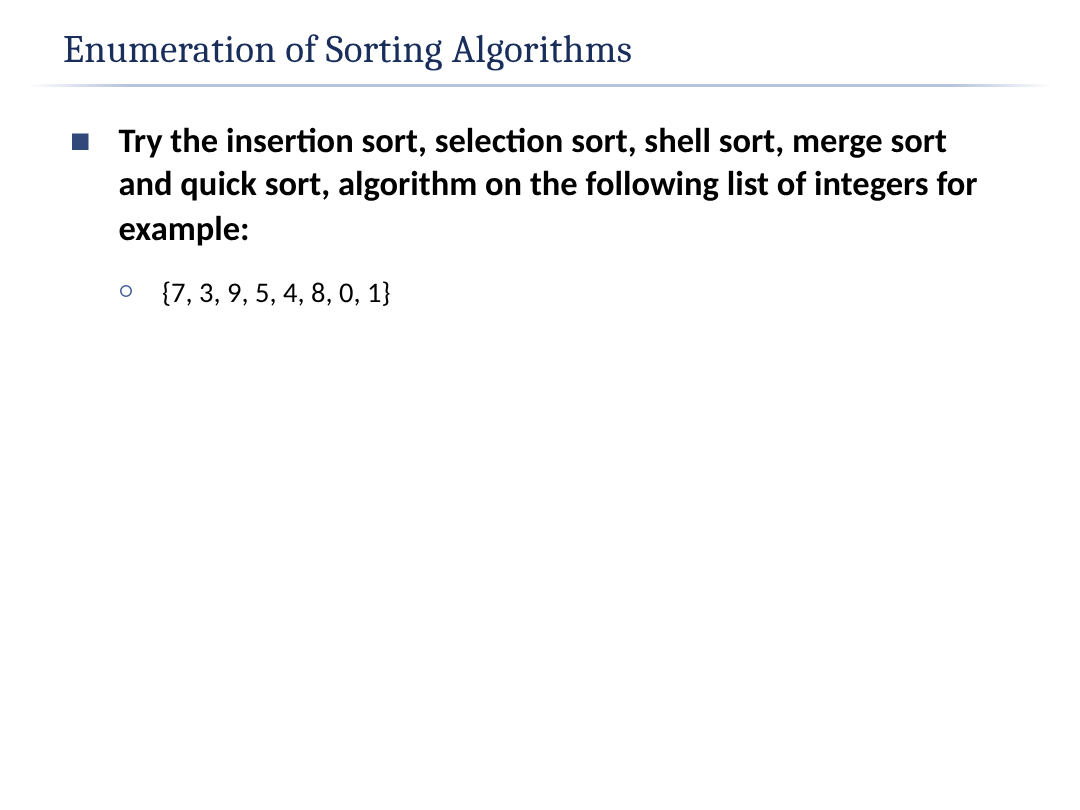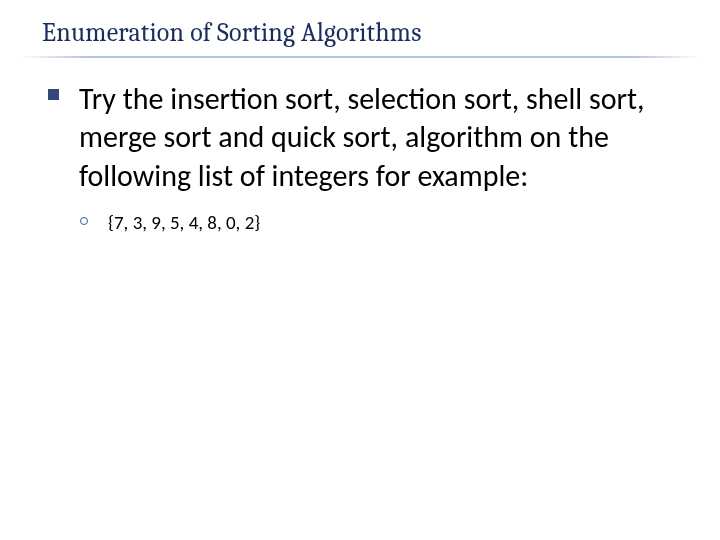"Try the insertion sort, selection" .bullet-text { font-size: 30px -> 23px; font-weight: 400 -> 700 }
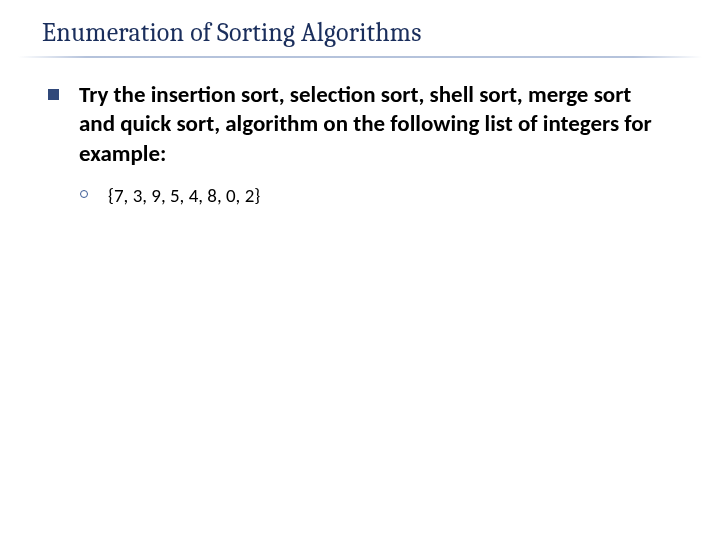"{7, 3, 9, 5, 4," div.sub-bullet-text { text: 2 -> 1 }
